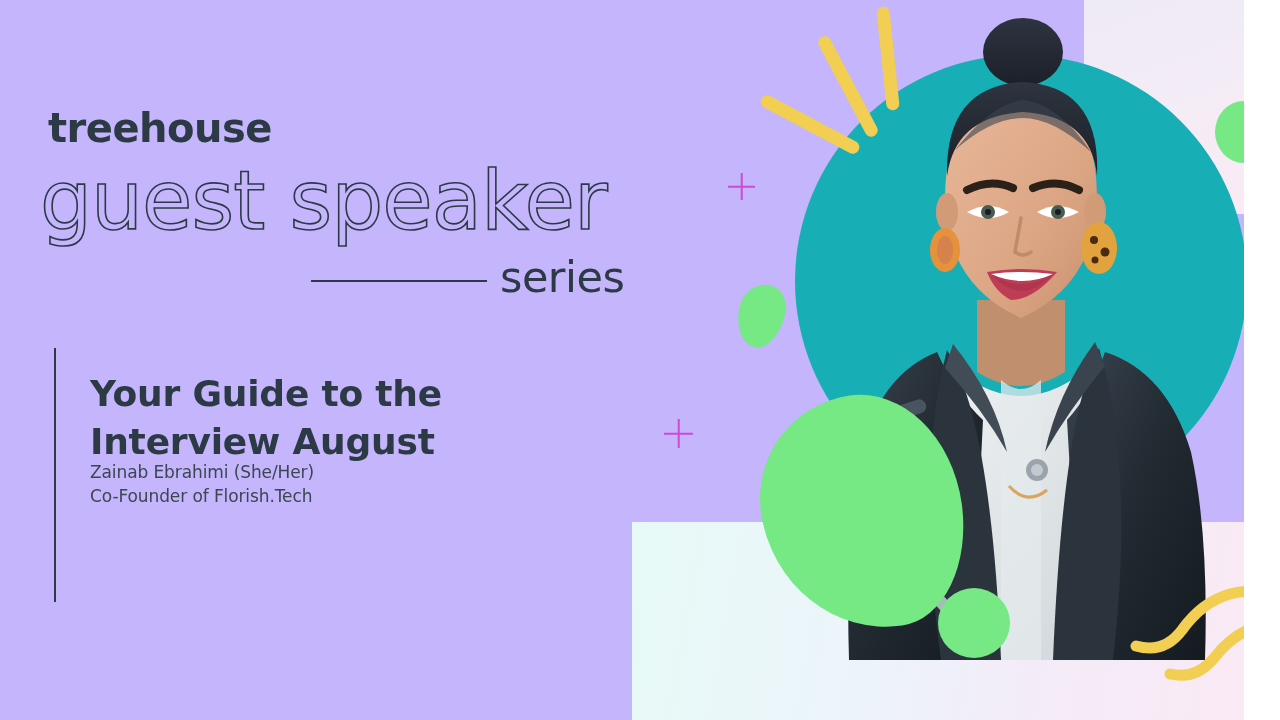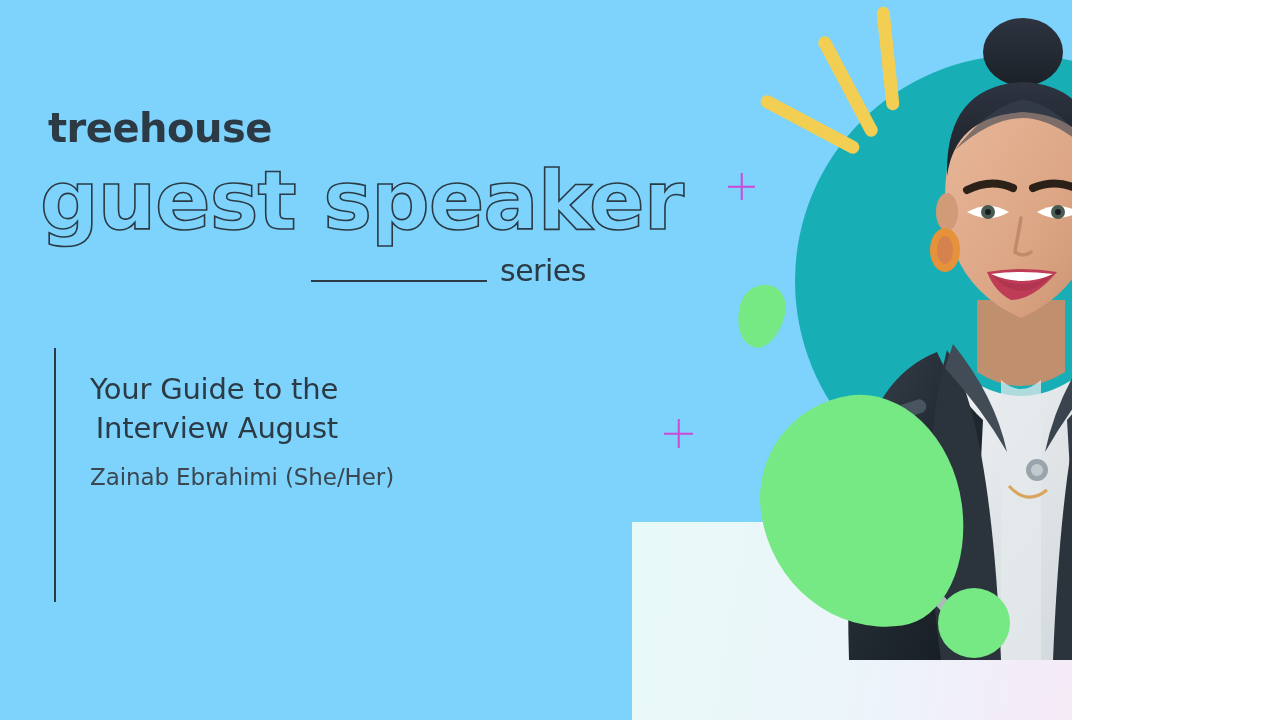"treehouse" #stage { background: #7dd3fc -> #c4b5fd; width: 1072px -> 1244px }
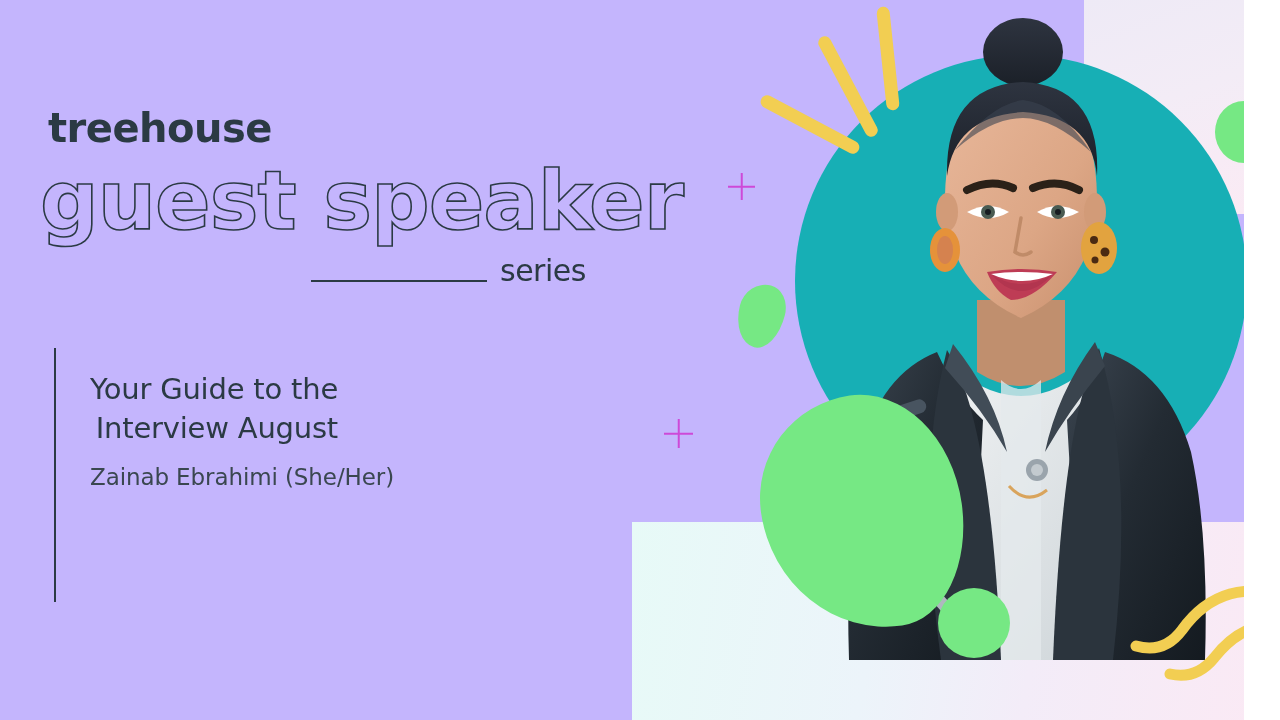"guest speaker" .headline-outline { font-weight: 700 -> 400 }
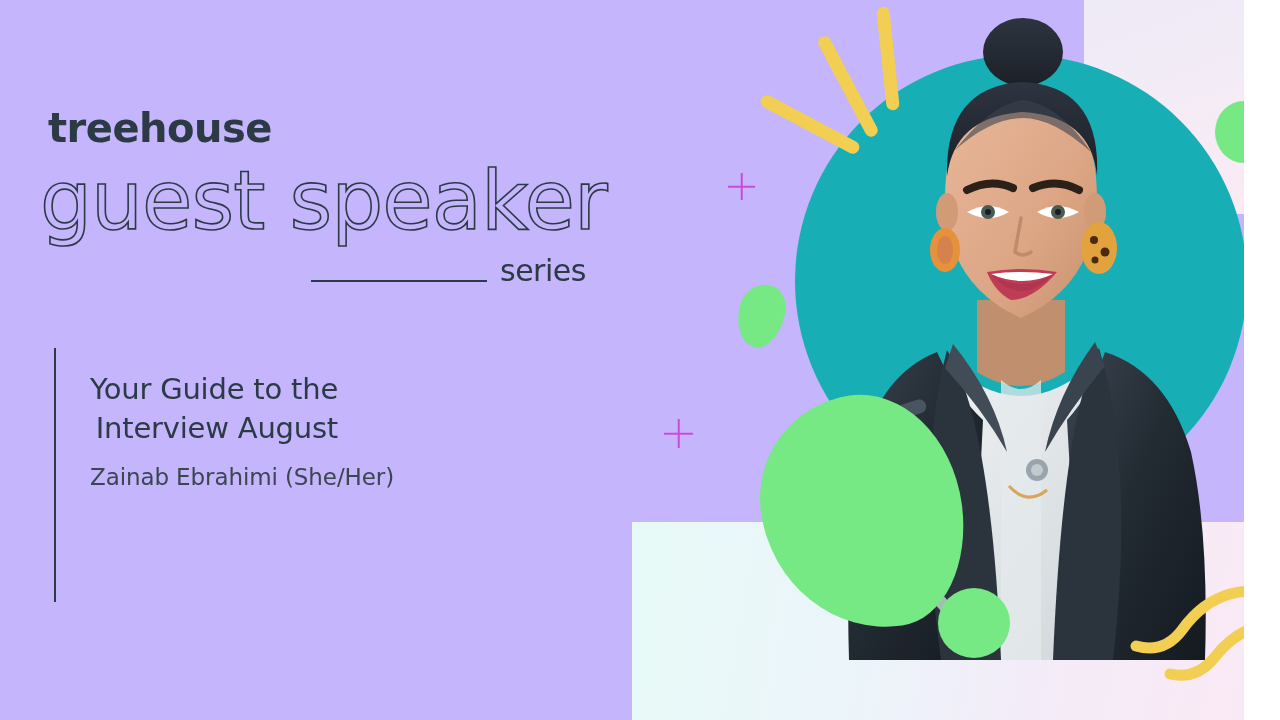"series" .series-word { font-size: 30px -> 43px }
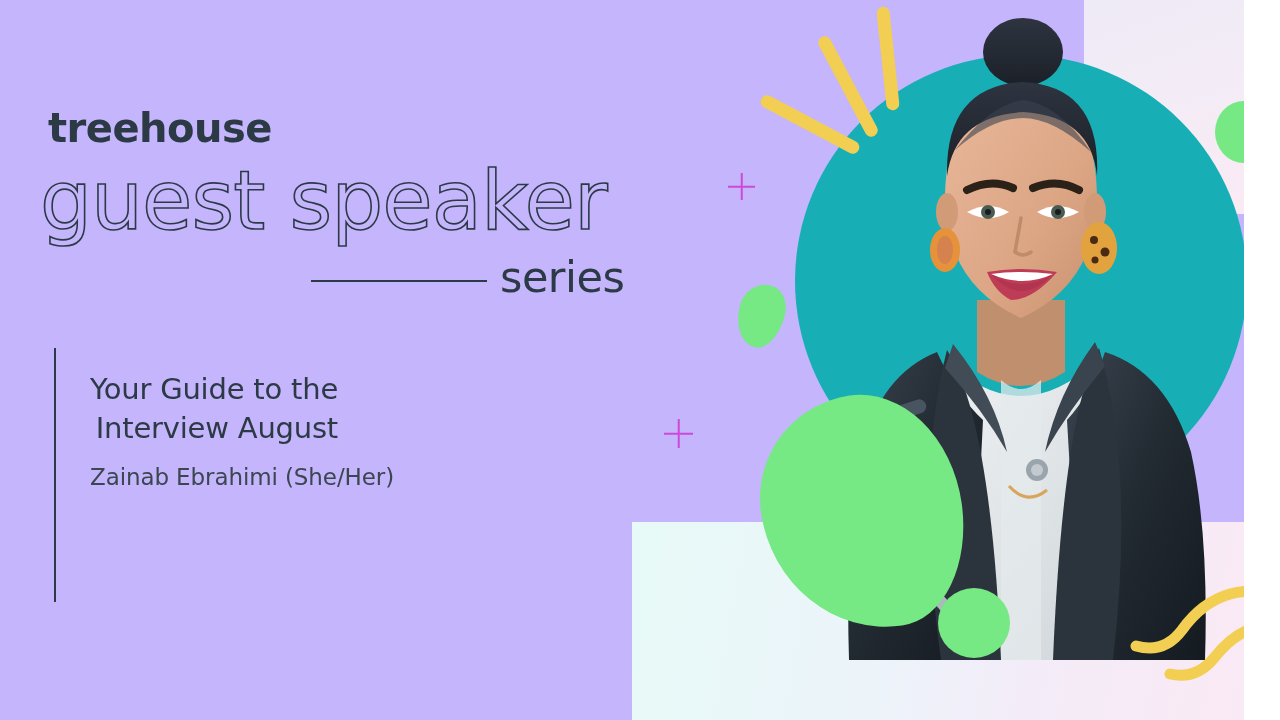"Your Guide to the" .talk-title { font-size: 29px -> 36px; font-weight: 400 -> 700; text-align: right -> none }
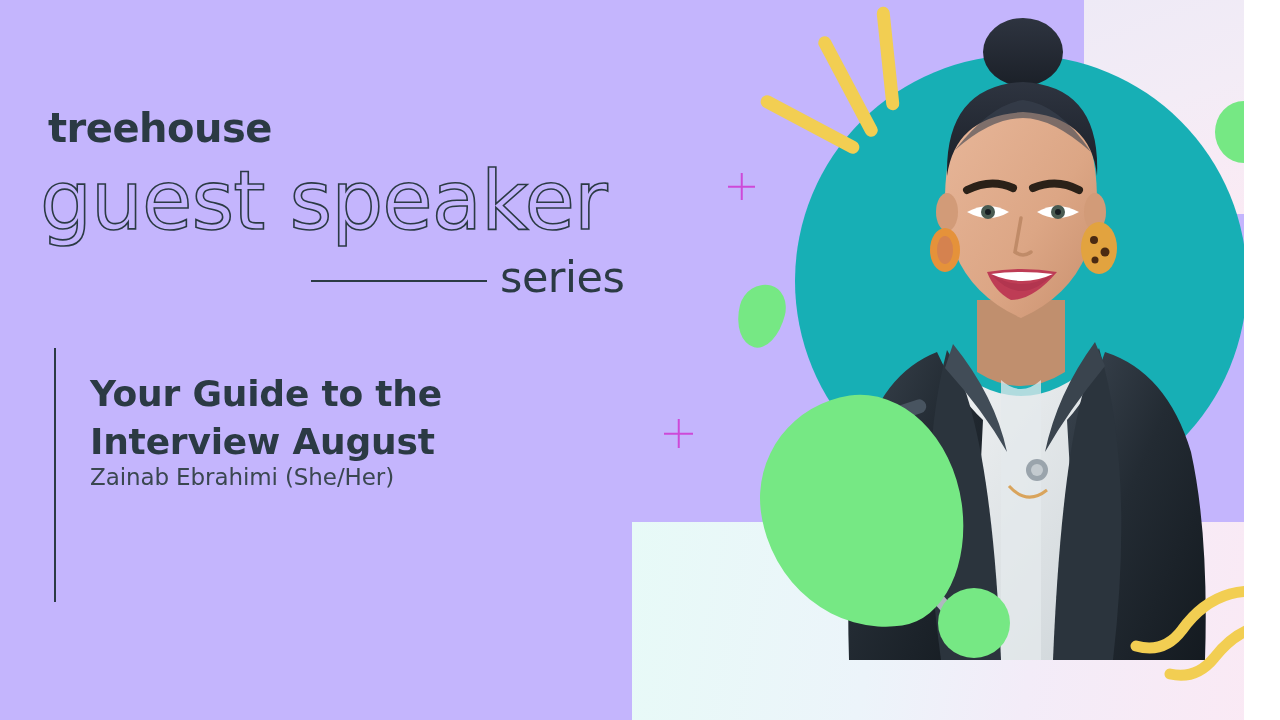"Zainab Ebrahimi (She/Her)" .speaker-block { font-size: 23px -> 17px }
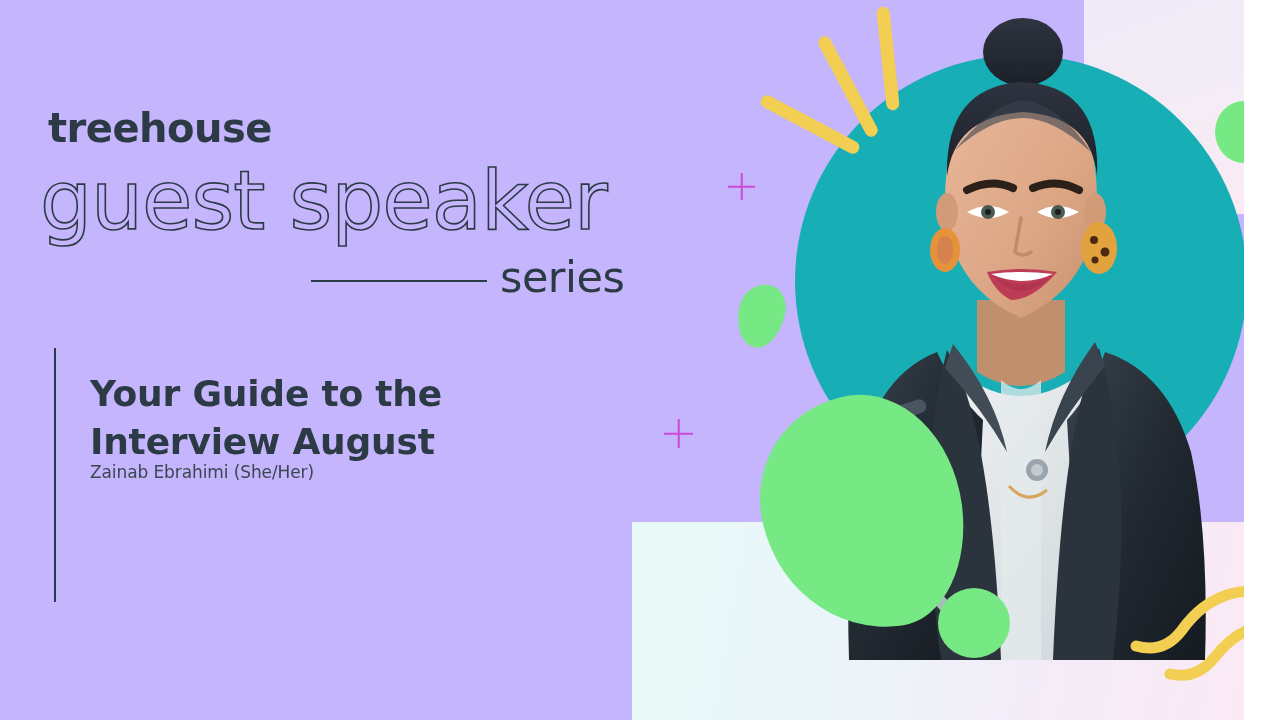"Co-Founder of Florish.Tech" div { html: none -> <div>Co-Founder of Florish.Tech</div> }
